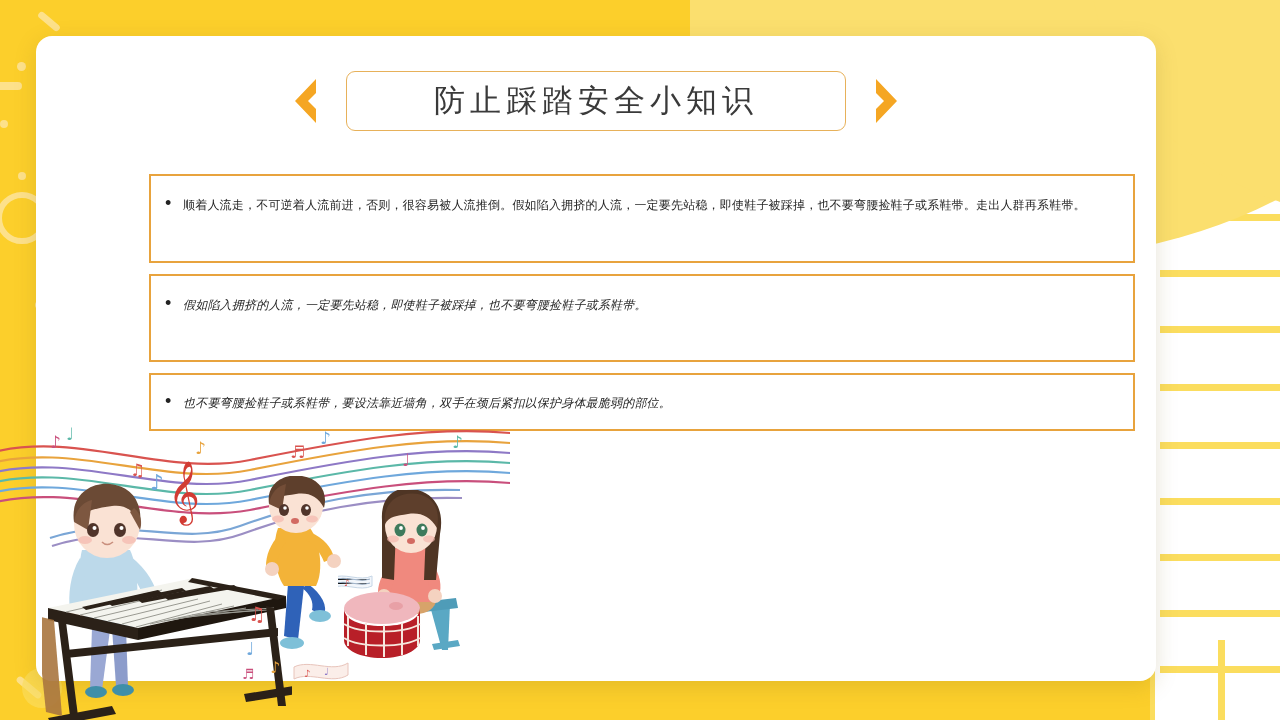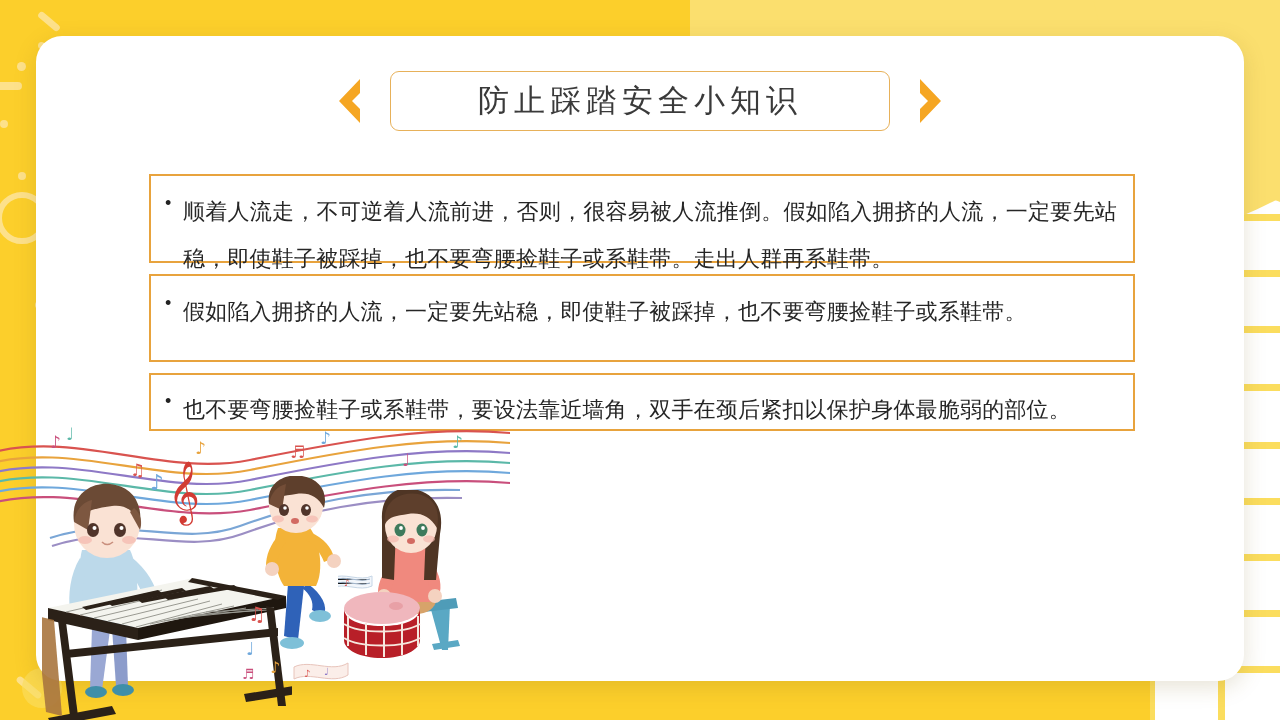"防止踩踏安全小知识" .card { border-radius: 26px -> 16px; width: 1208px -> 1120px }
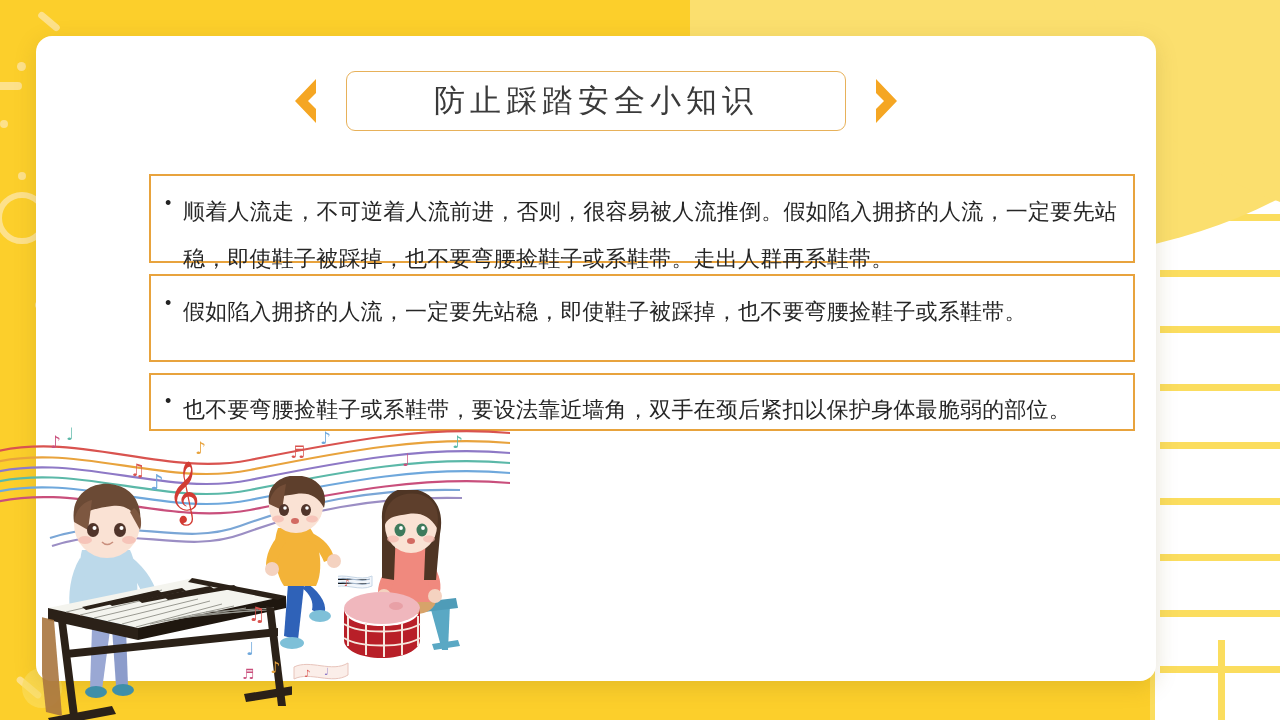"顺着人流走，不可逆着人流前进，否则，很容易被人流推倒。假如陷入拥挤的人流，一定要" .btext { font-size: 22px -> 12px; line-height: 47px -> 35px }
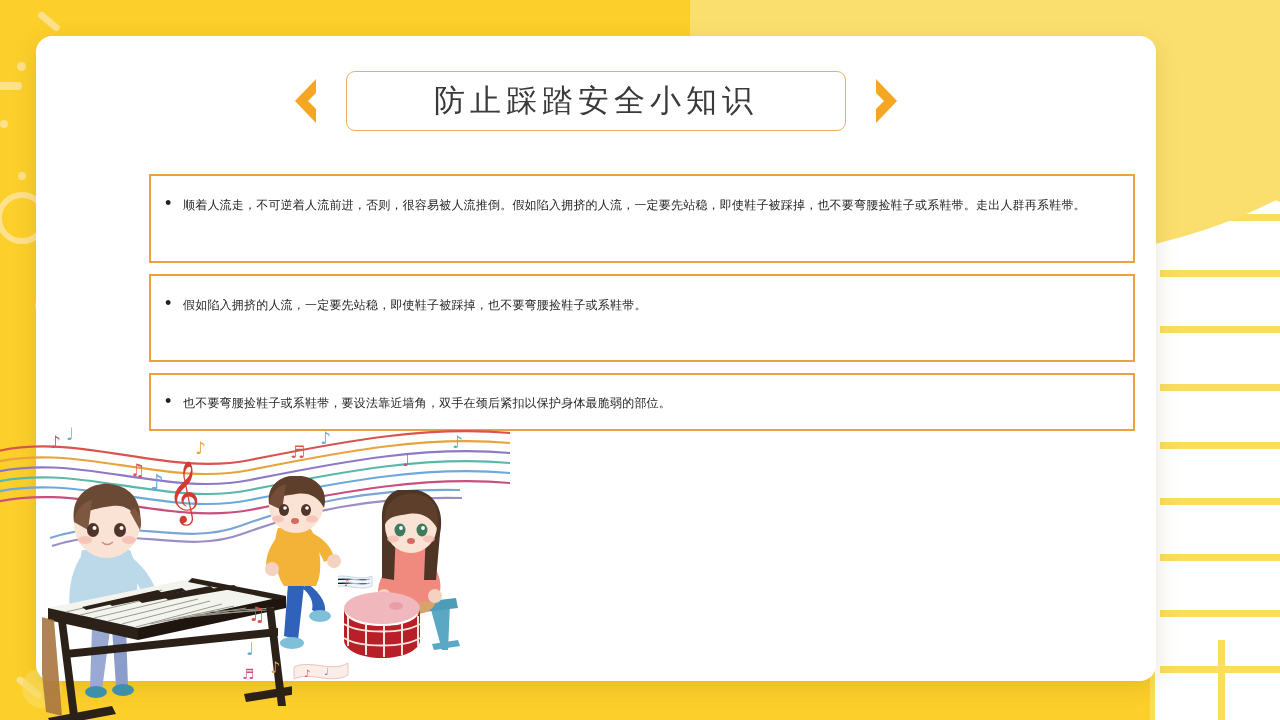"假如陷入拥挤的人流，一定要先站稳，即使鞋子被踩掉，也不要弯腰捡鞋子或系鞋带。" .bx2 .btext,.bx3 .btext { font-style: none -> italic }
